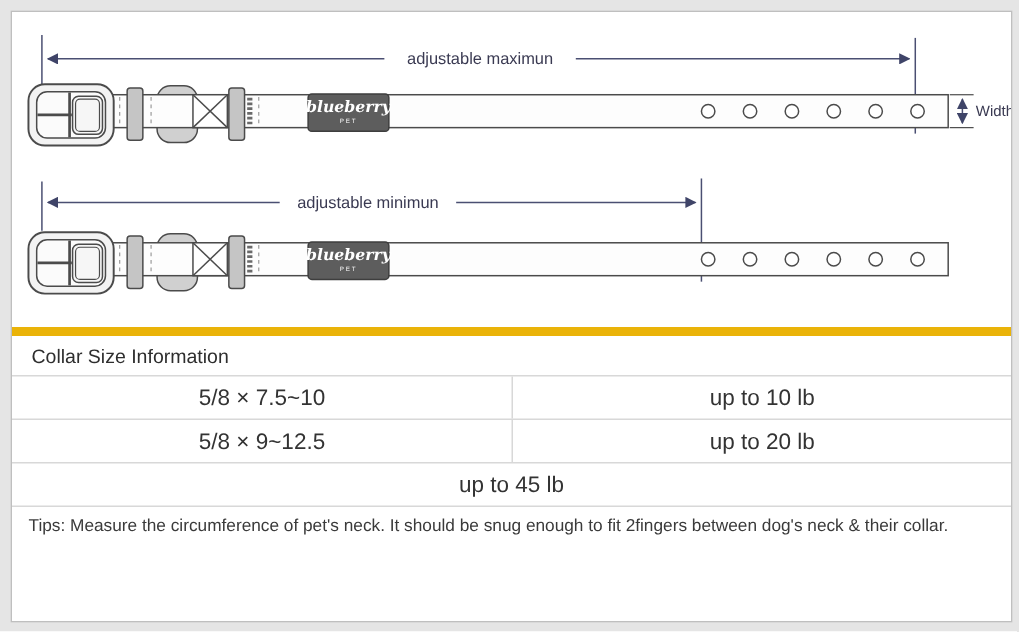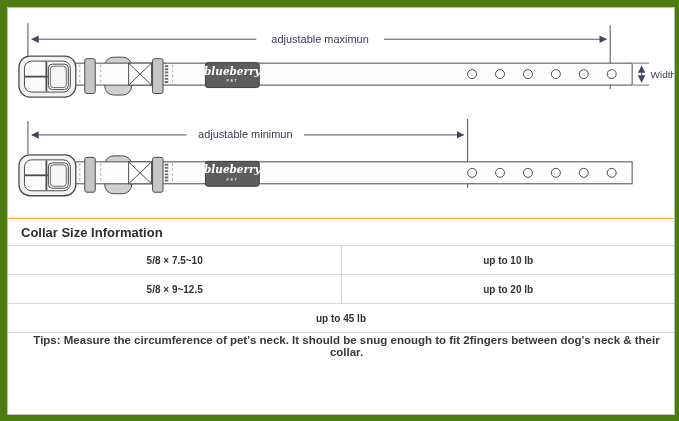"adjustable maximun" .page { background: #4d7c0f -> #e5e5e5 }
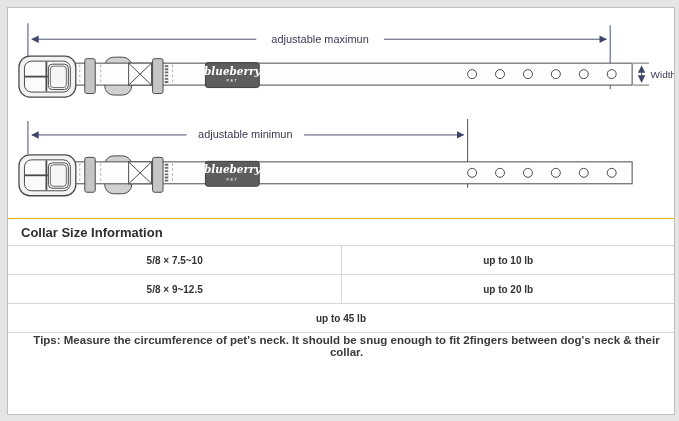"Collar Size Information" .sizetable { border-top: 1px solid #eab308 -> 6px solid #eab308; font-weight: bold -> none }
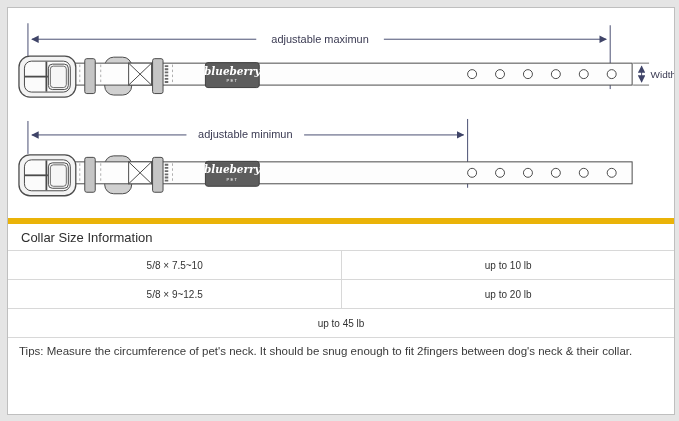"5/8 × 7.5~10" .trow.data { font-size: 10px -> 15px }
